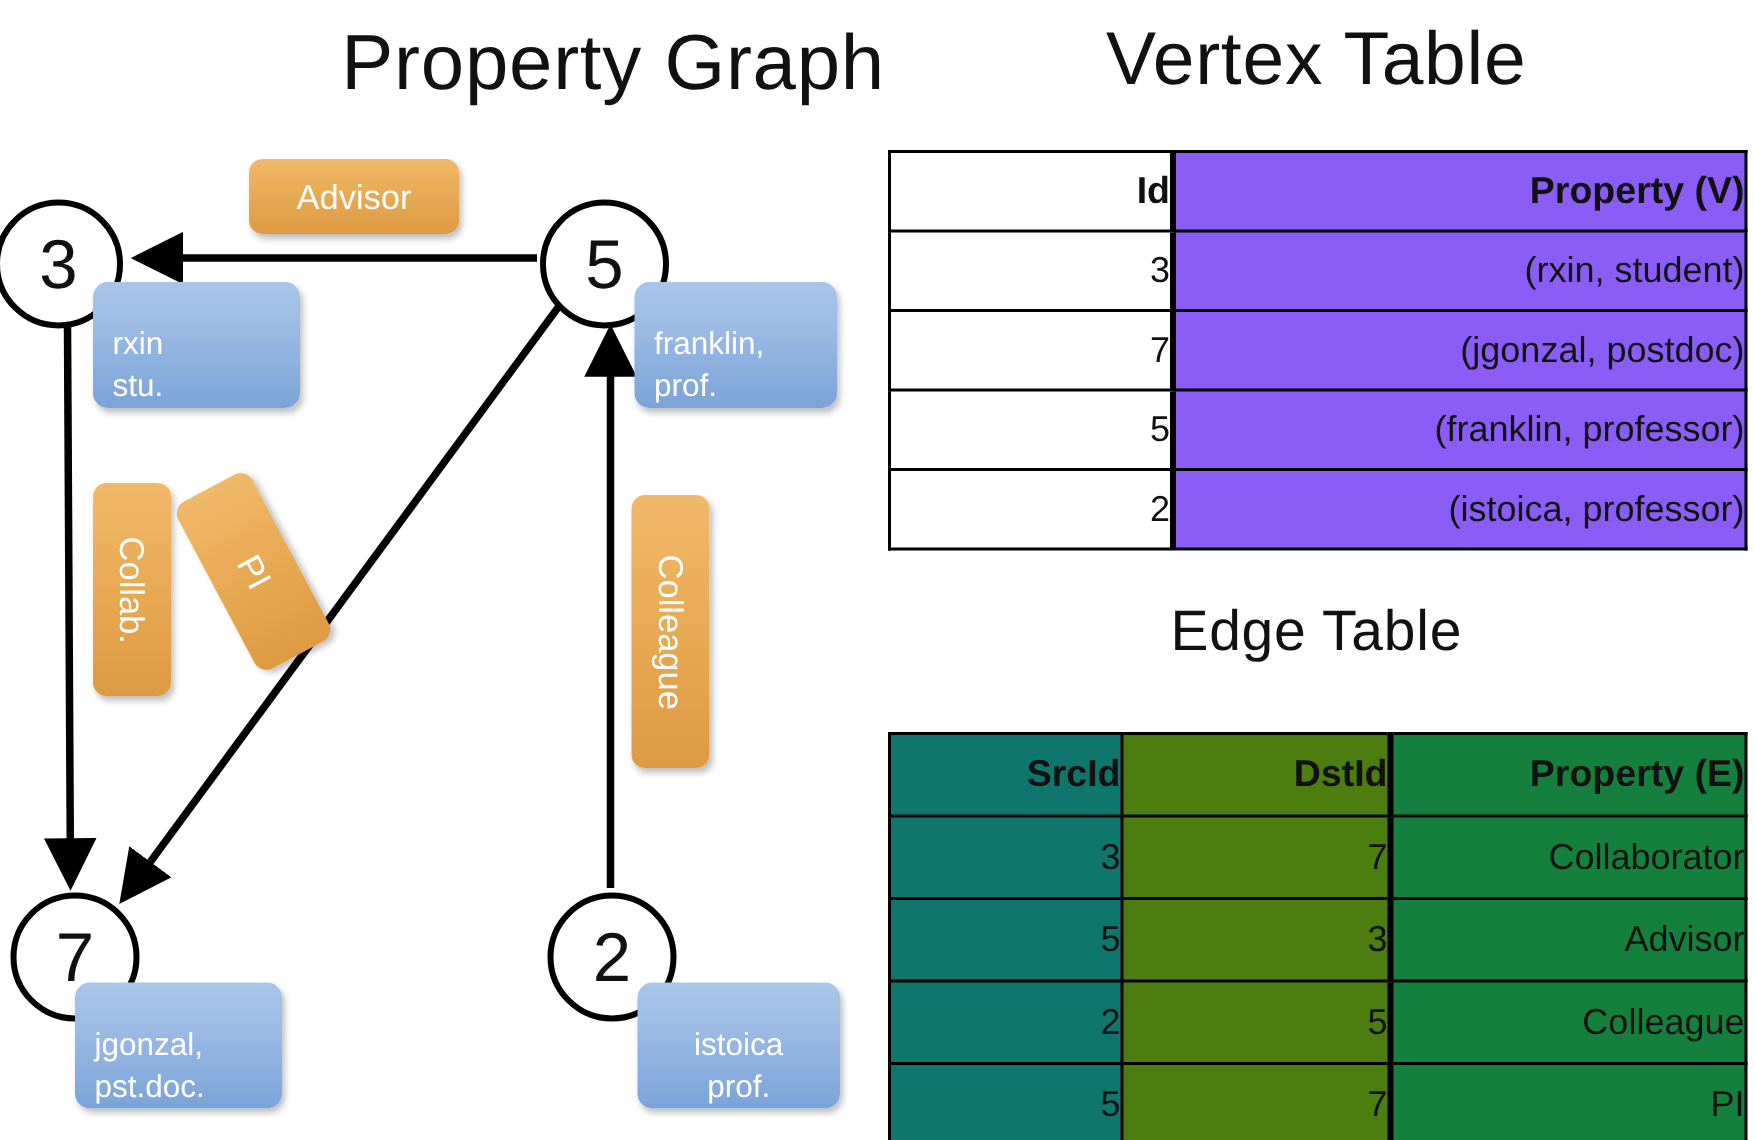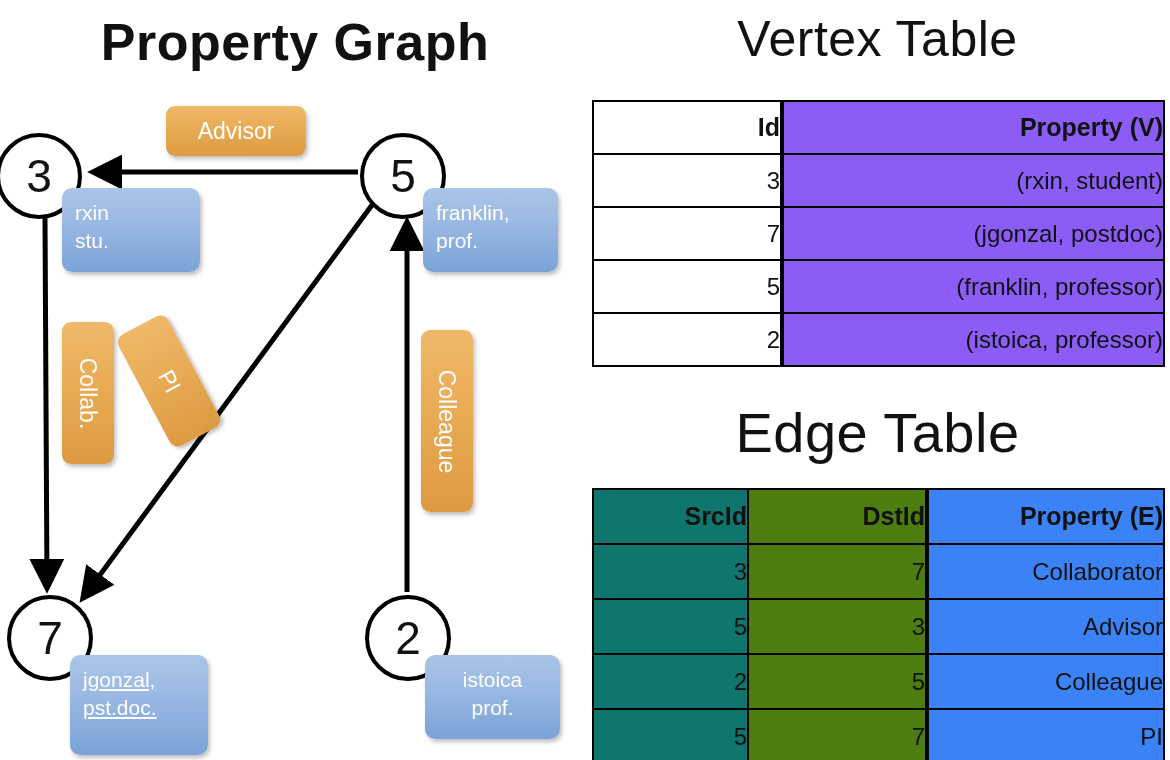"Property Graph" #title-property-graph { font-weight: bold -> none; text-align: center -> right }
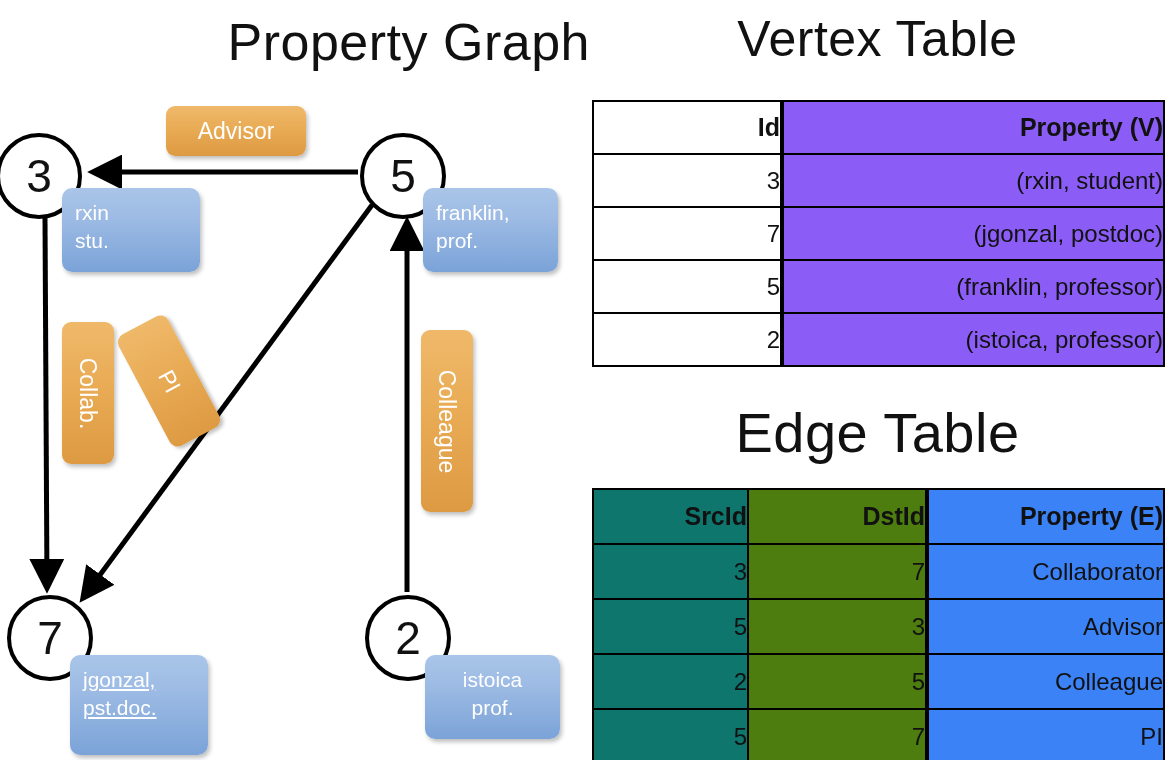"rxin" .prop-box { padding: 11px 13px -> 28px 13px }
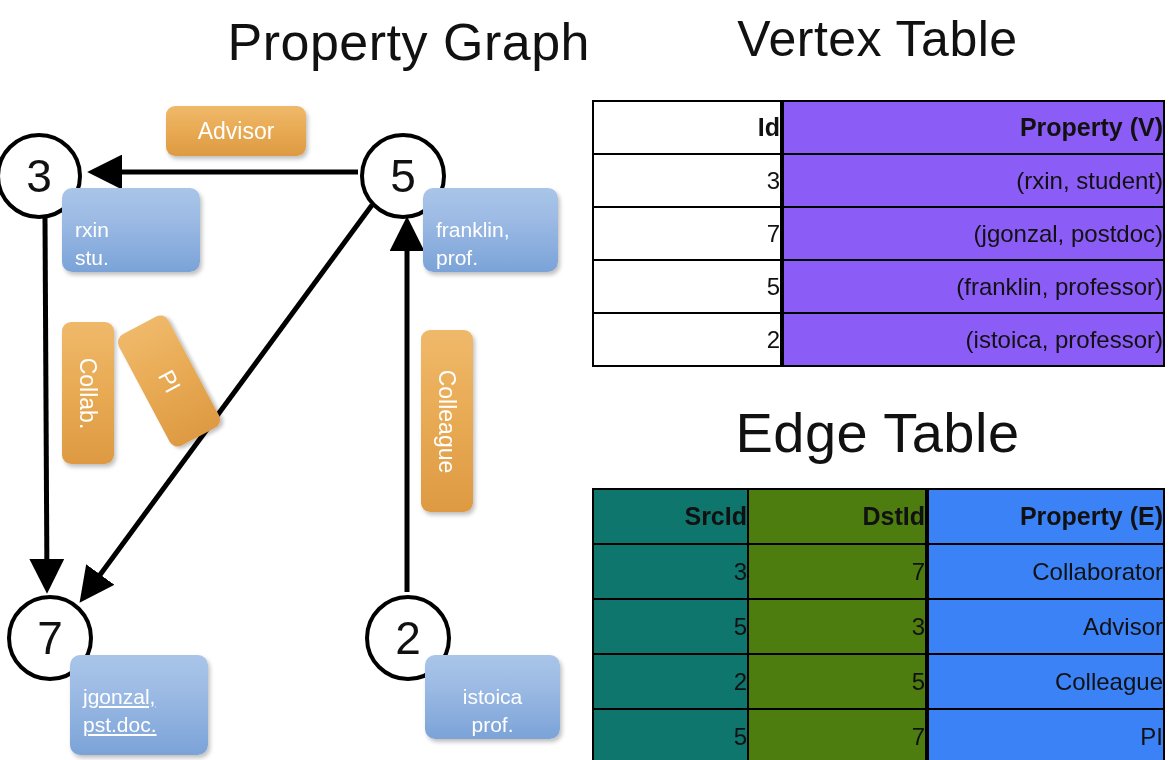"Edge Table" #title-edge-table { font-size: 56px -> 38px }
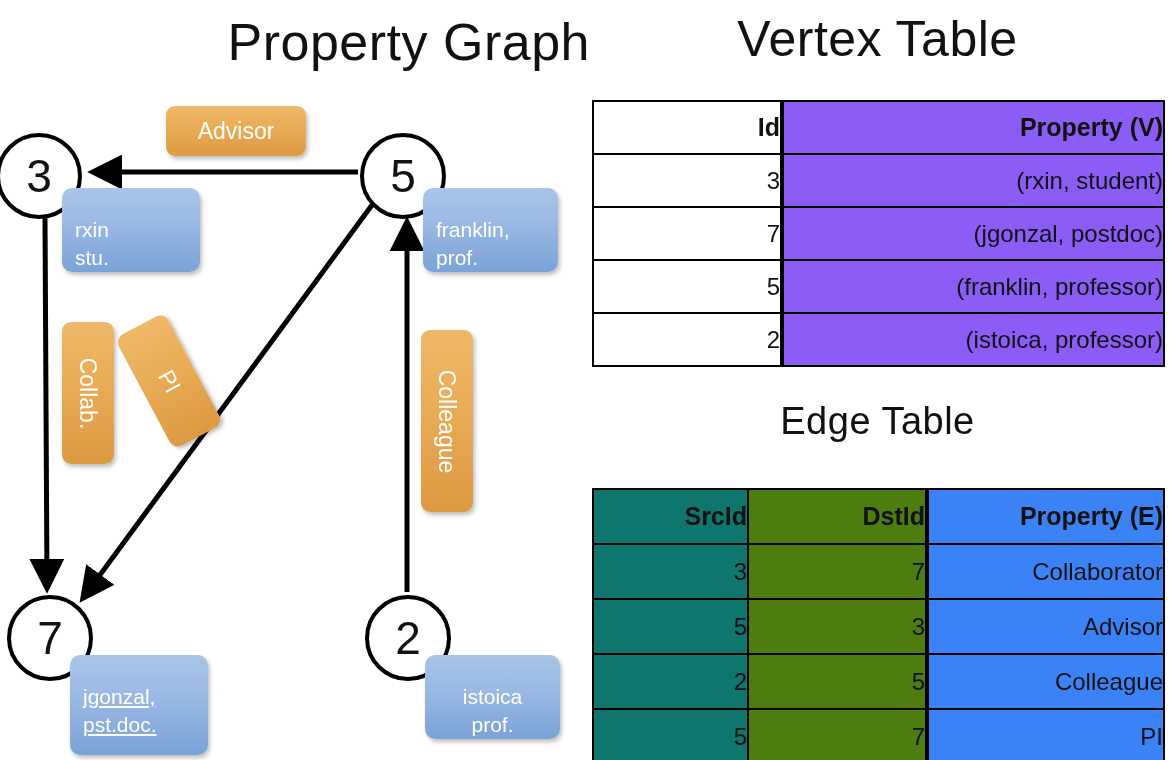"Property (E)" #edge-table .col-prop { background: #3b82f6 -> #15803d }
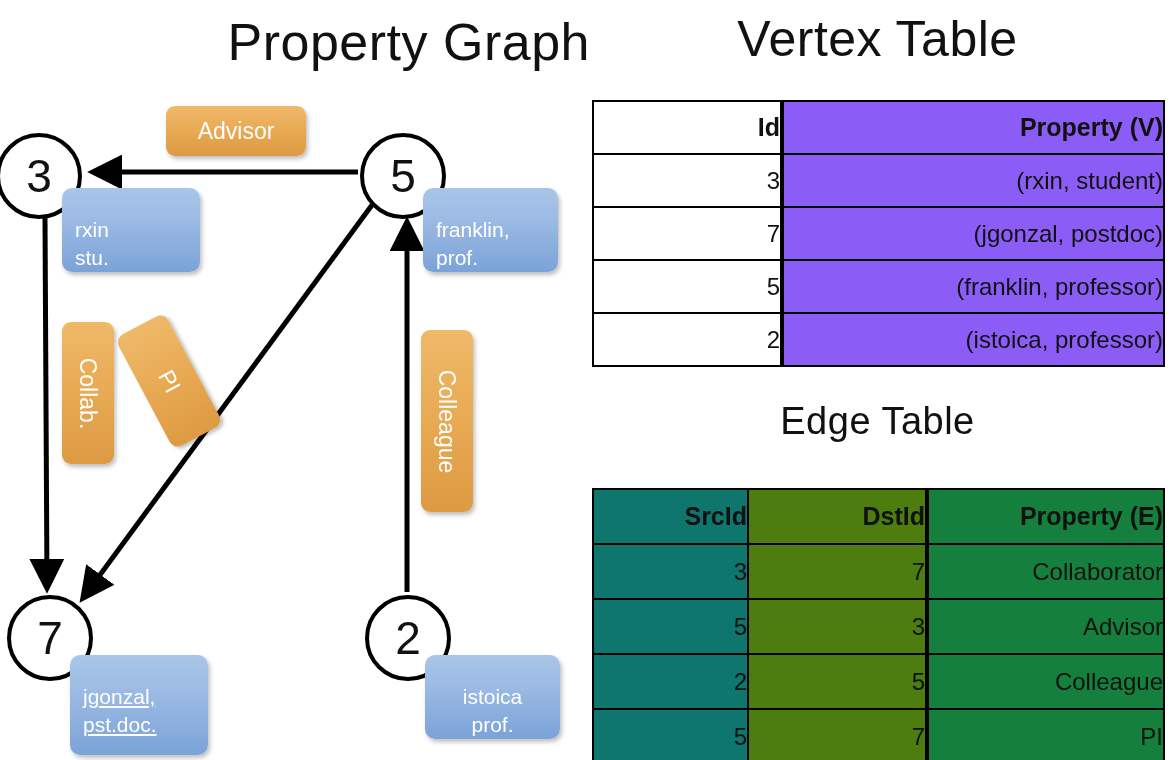"jgonzal," #prop-jgonzal { height: 100px -> 84px; left: 70px -> 50px; text-decoration: underline -> none }
